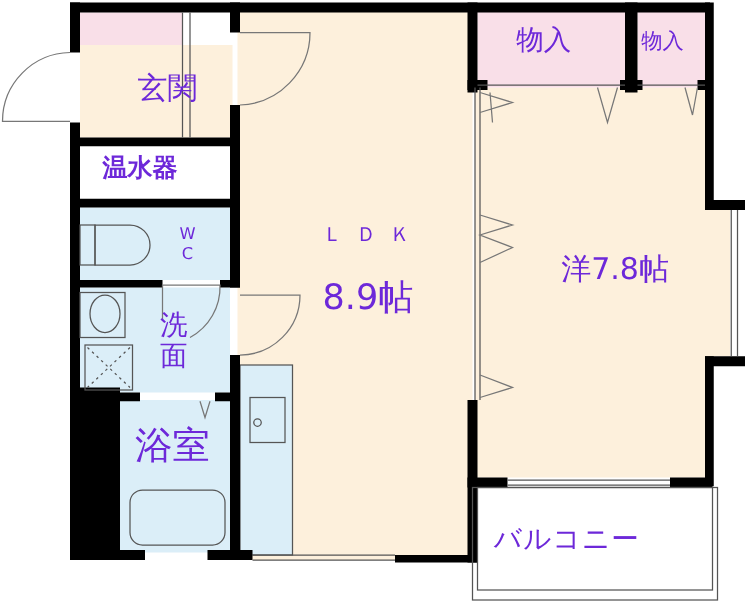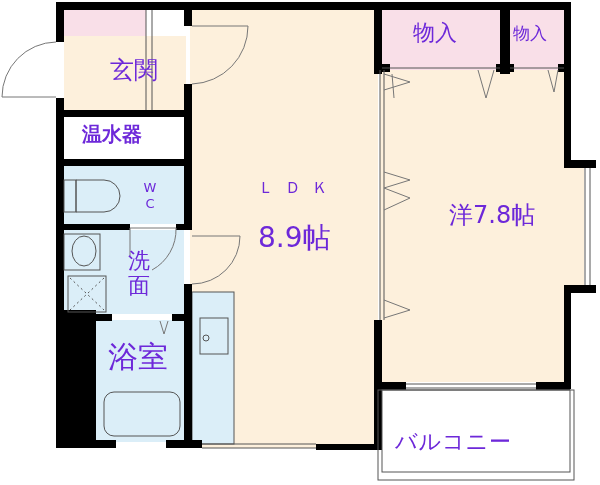"バルコニー" .balcony { margin-top: 10px -> none }
